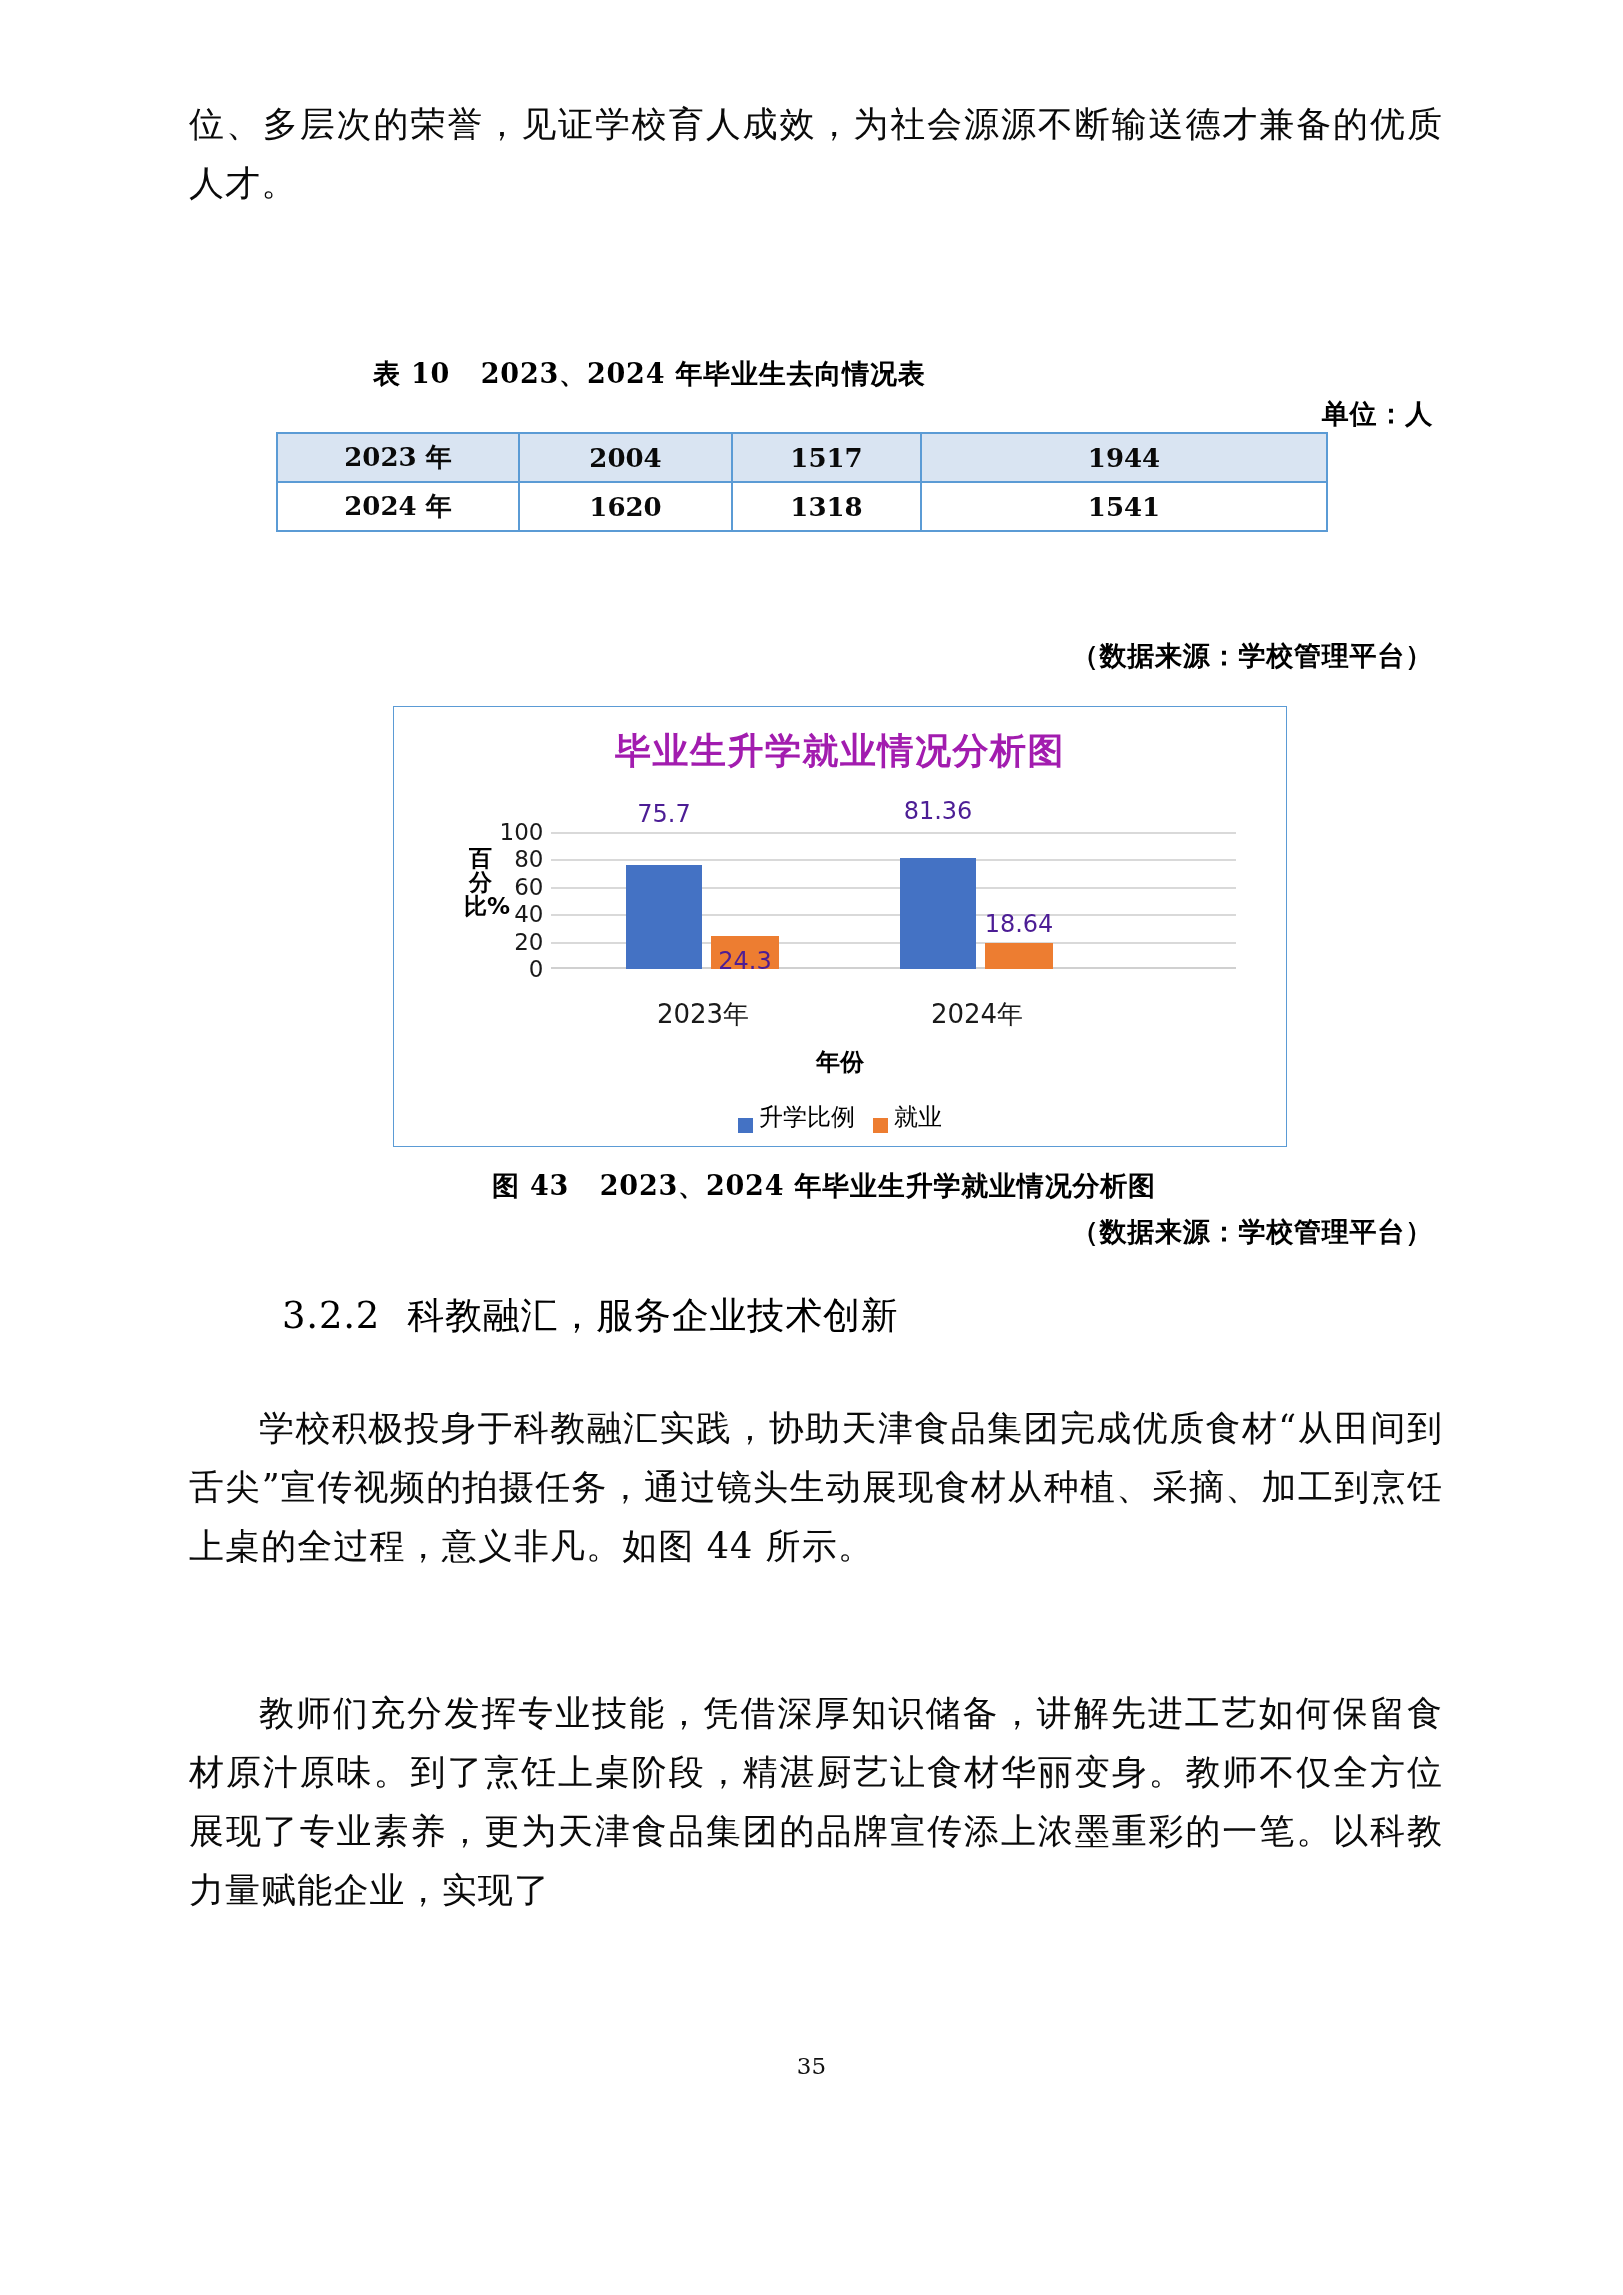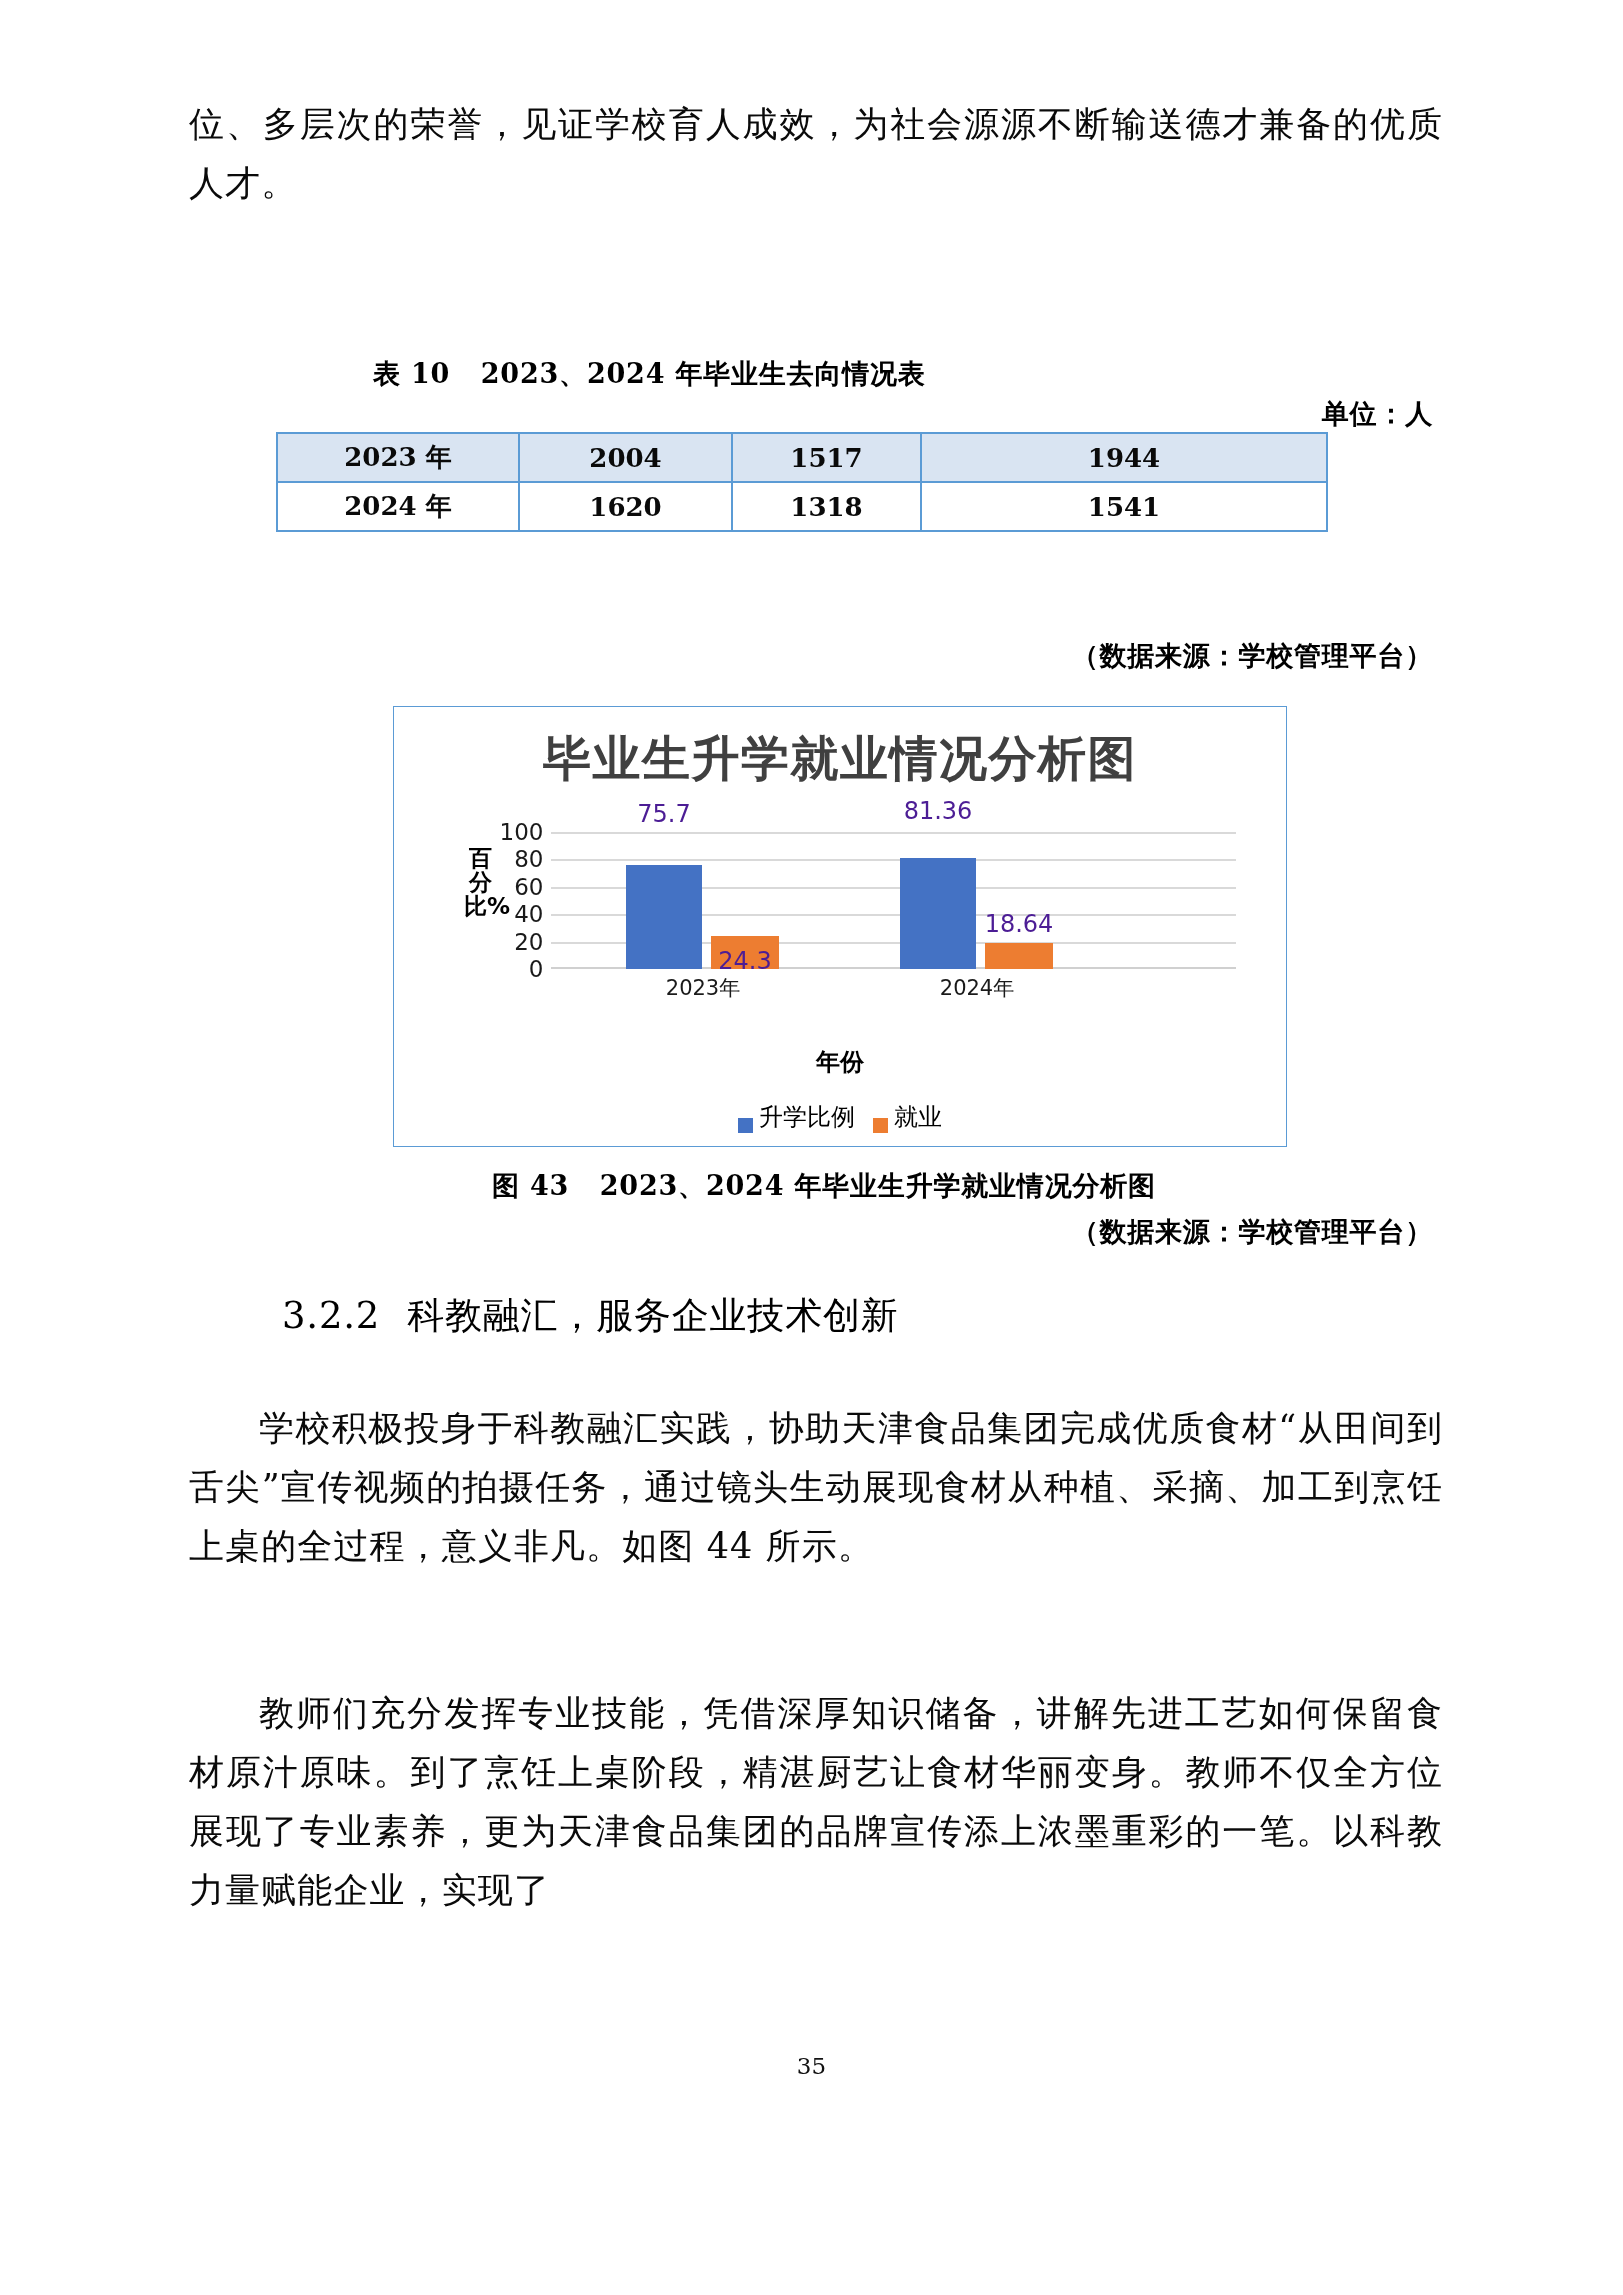"毕业生升学就业情况分析图" .chart-title { color: #404040 -> #a21caf; font-size: 48px -> 36px }
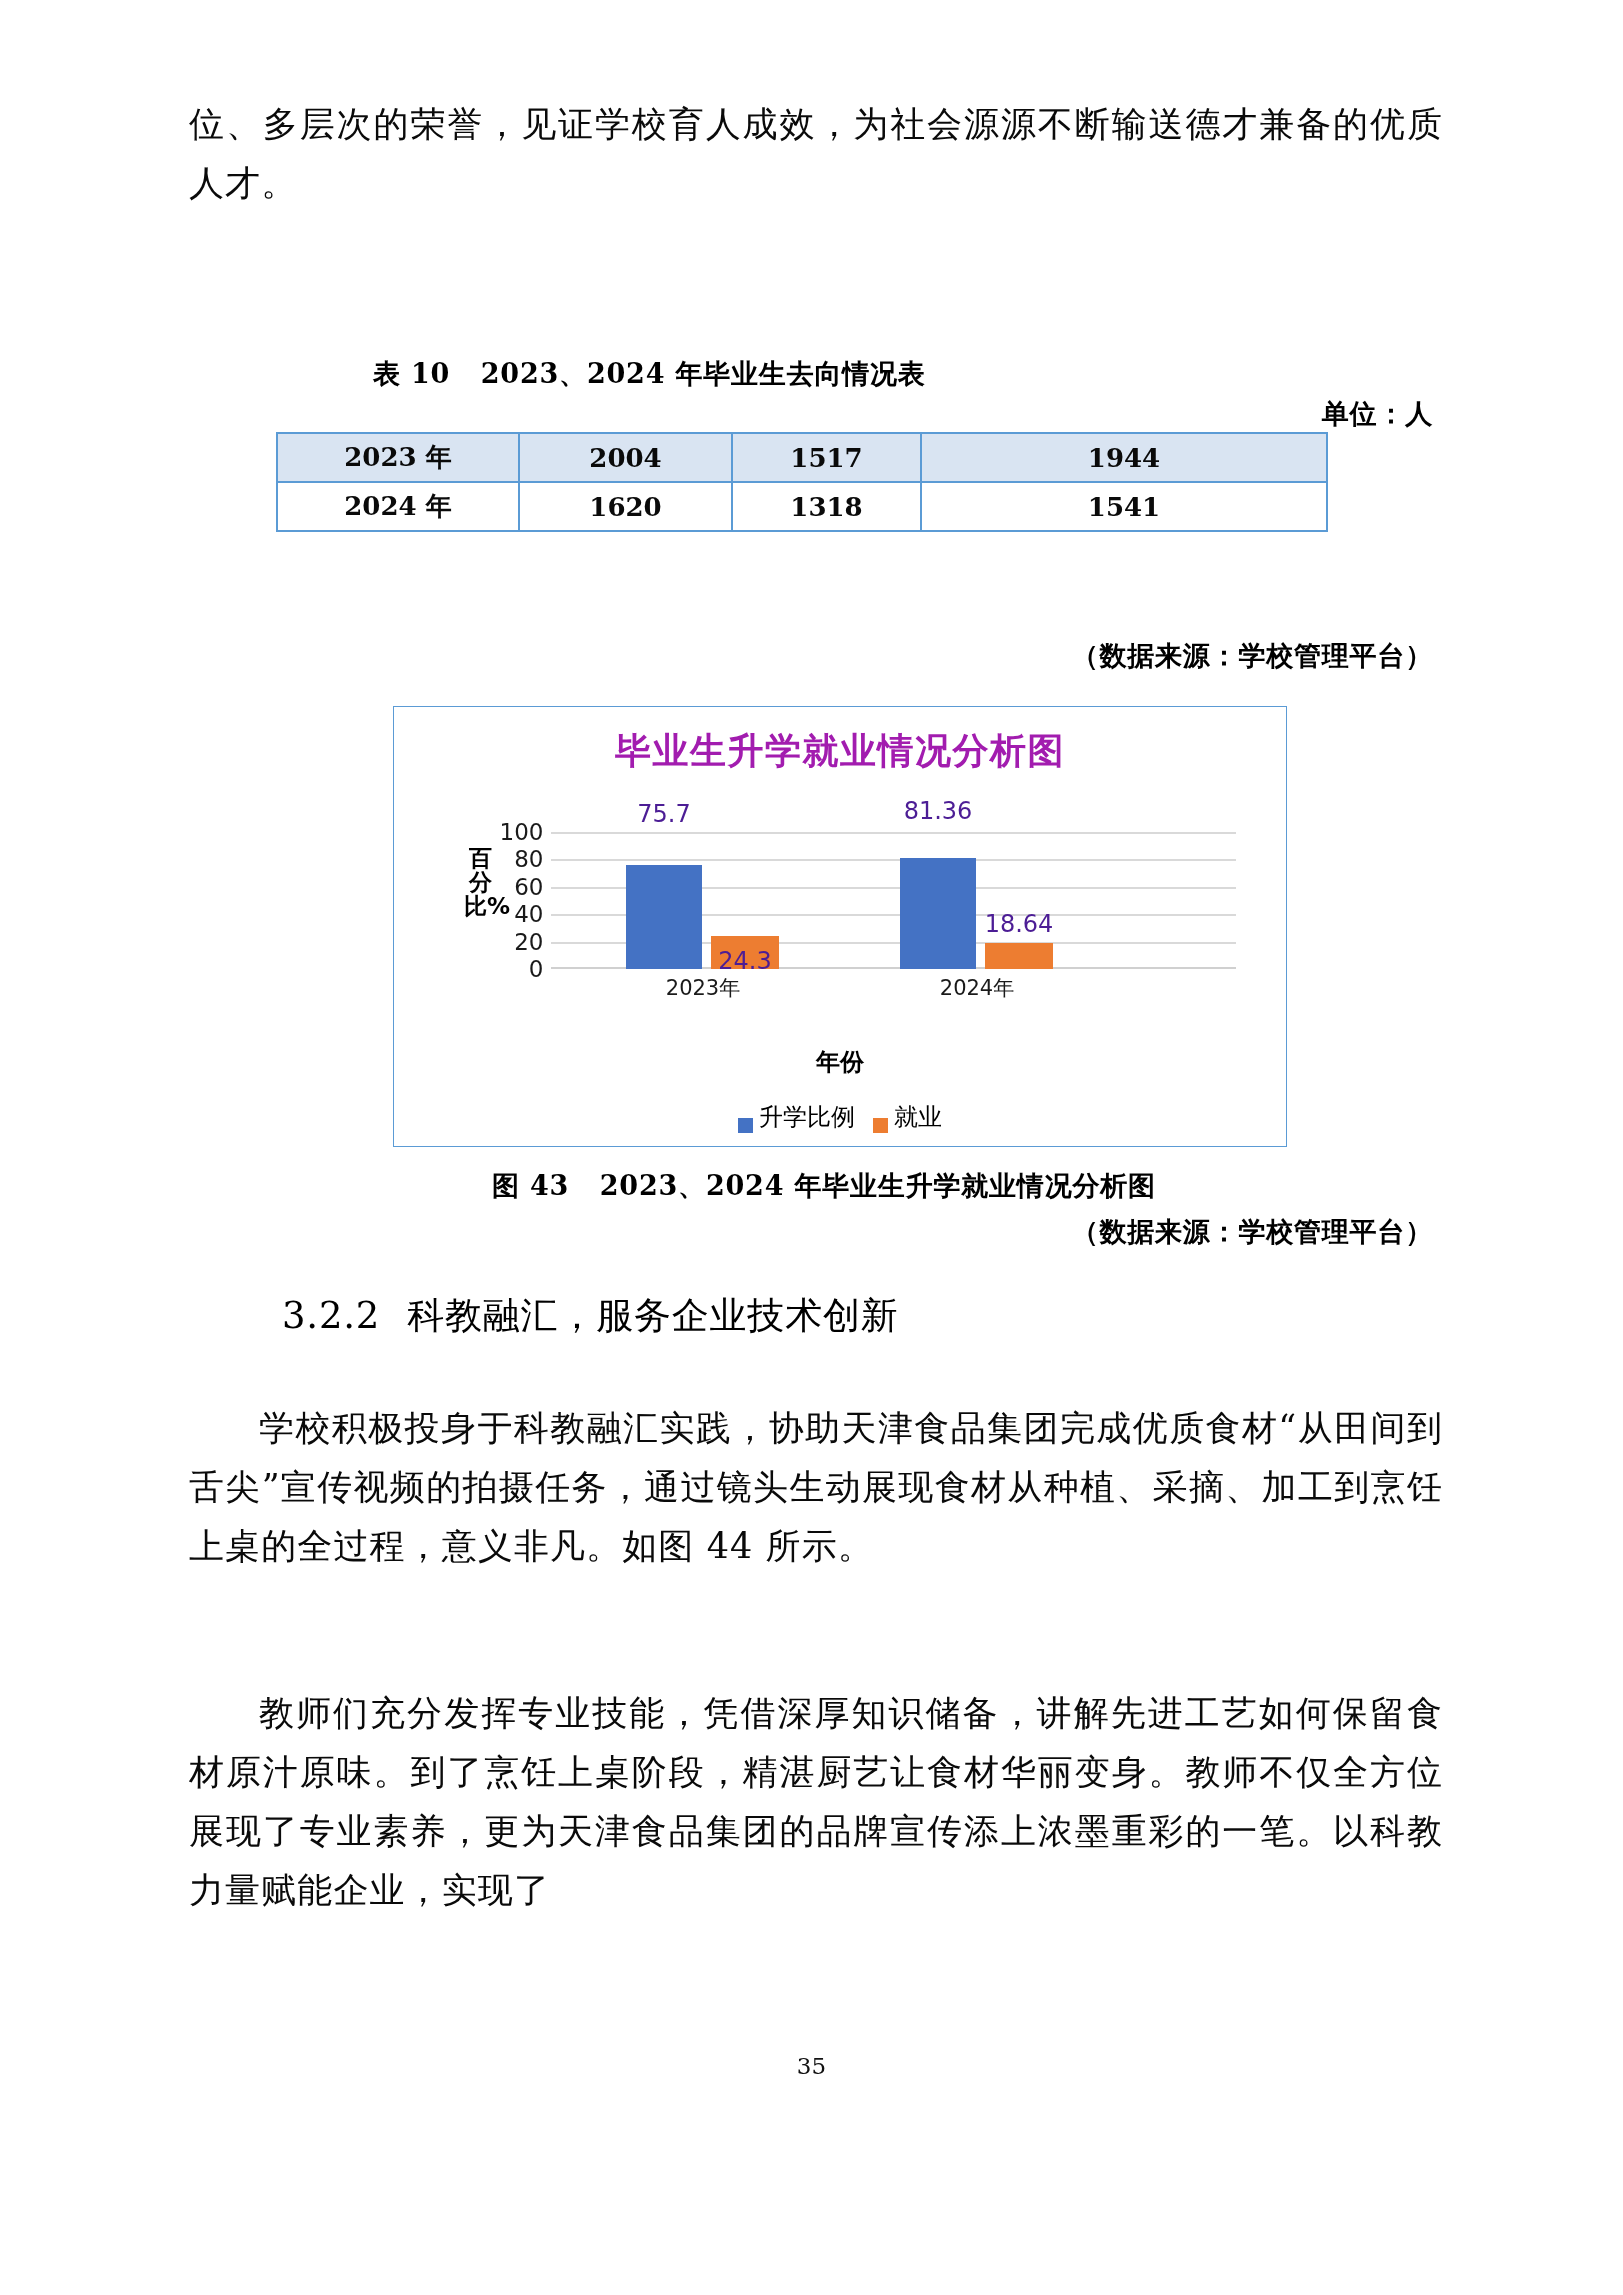"2023年" .xtick { font-size: 21px -> 26px; top: 142px -> 165px }
